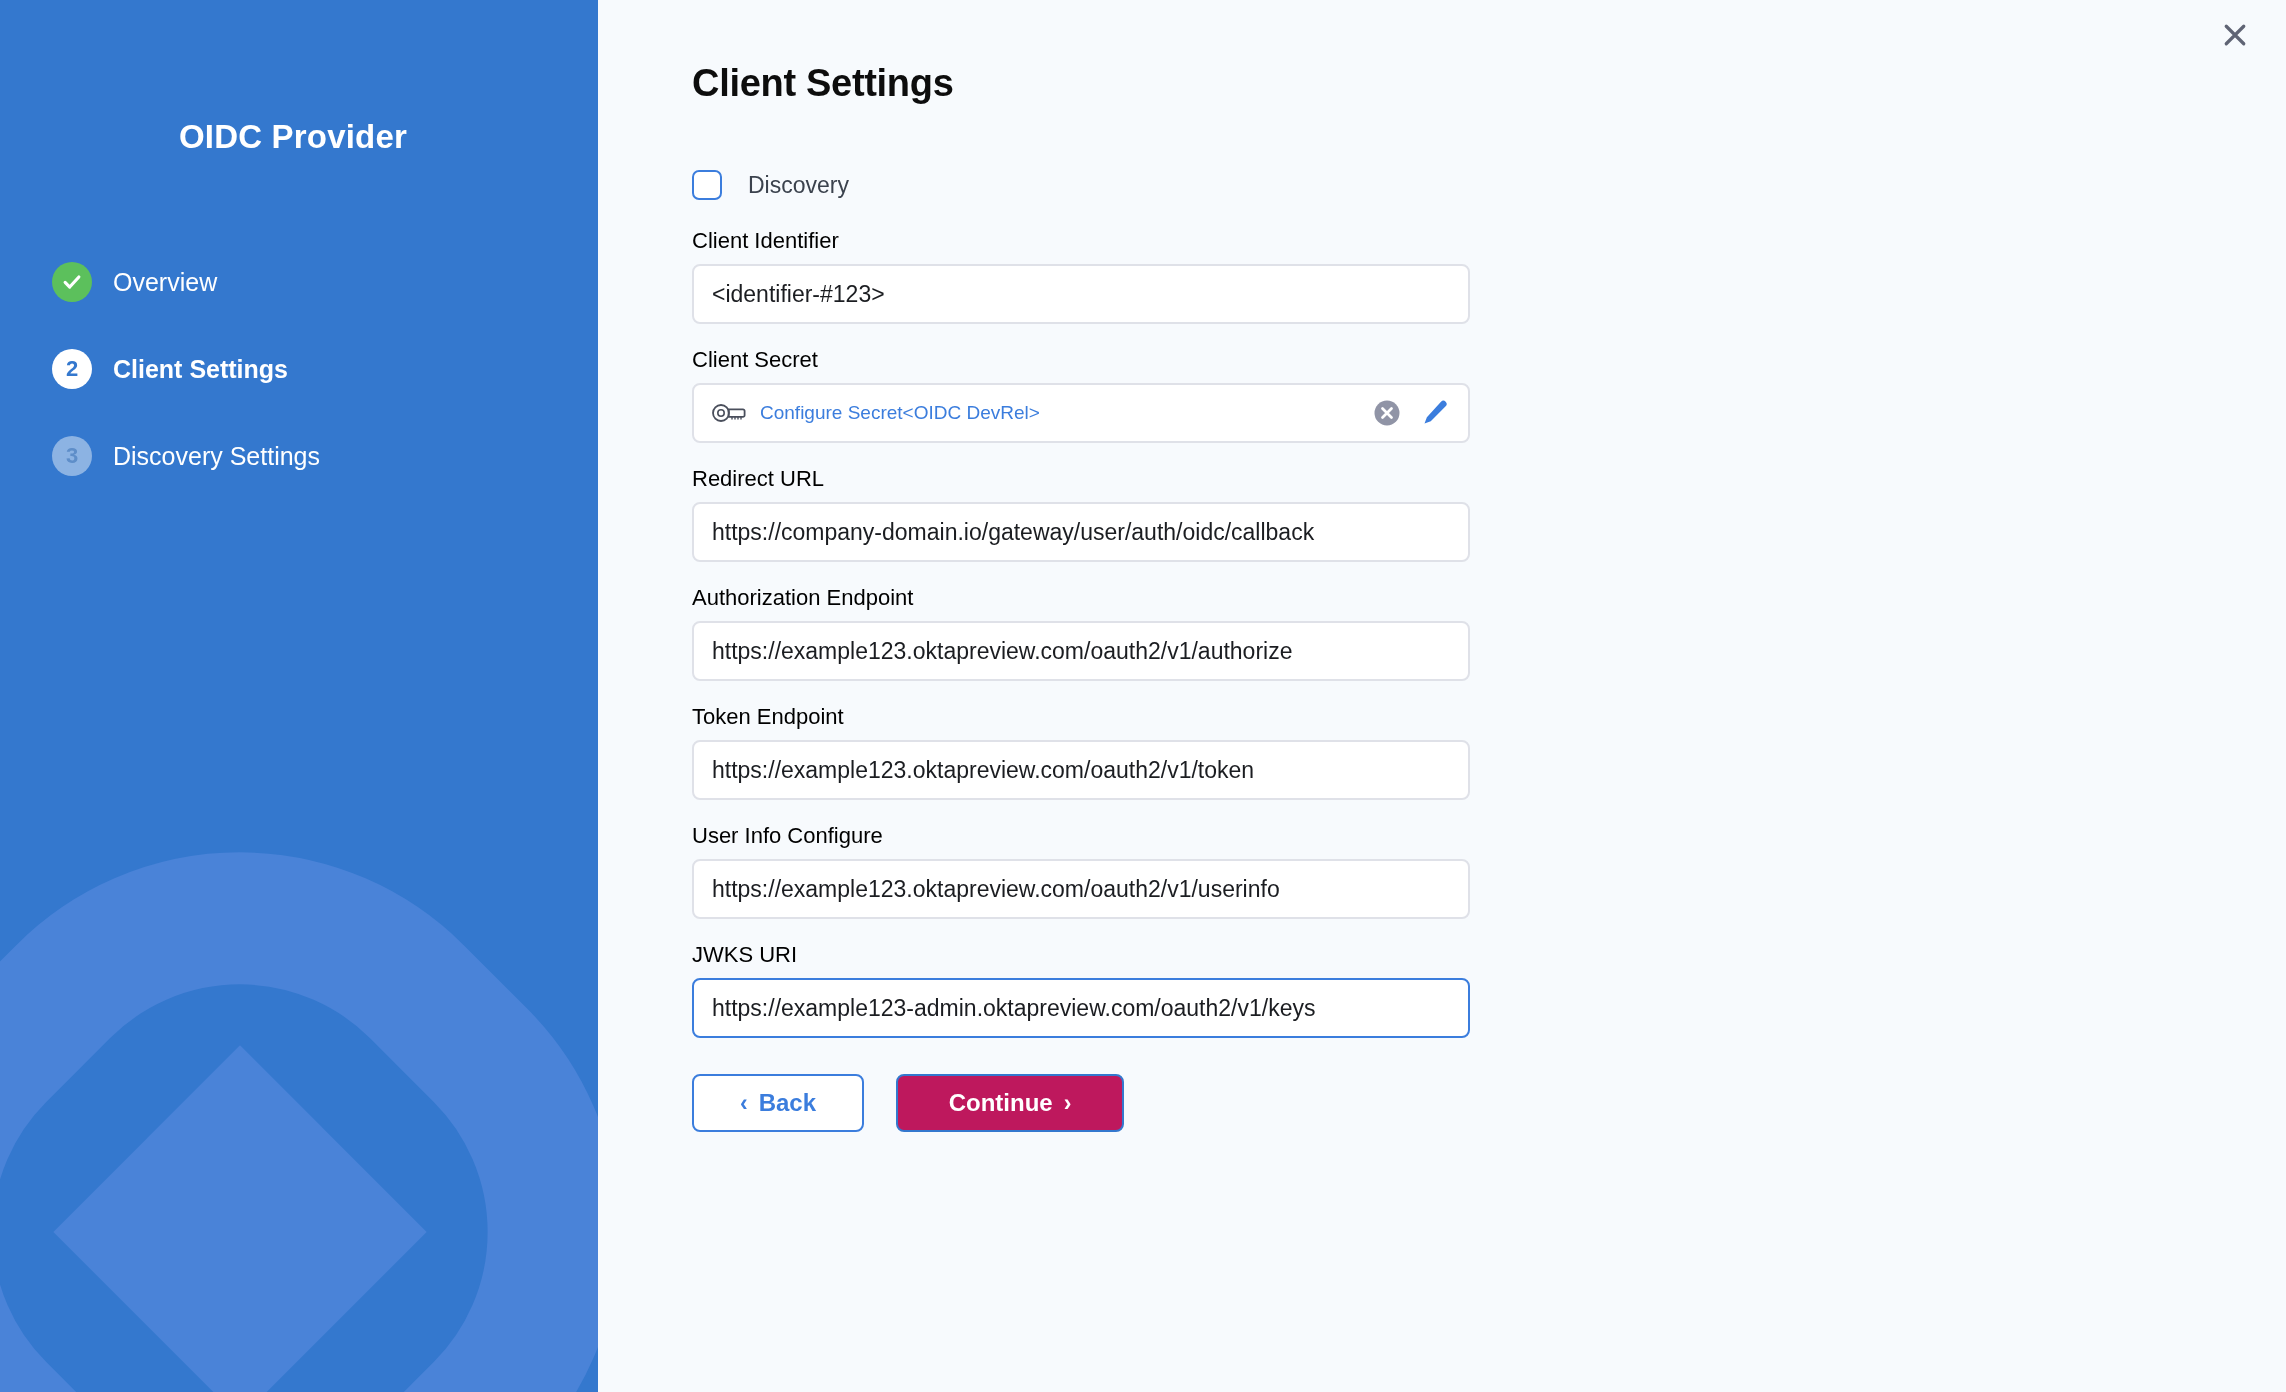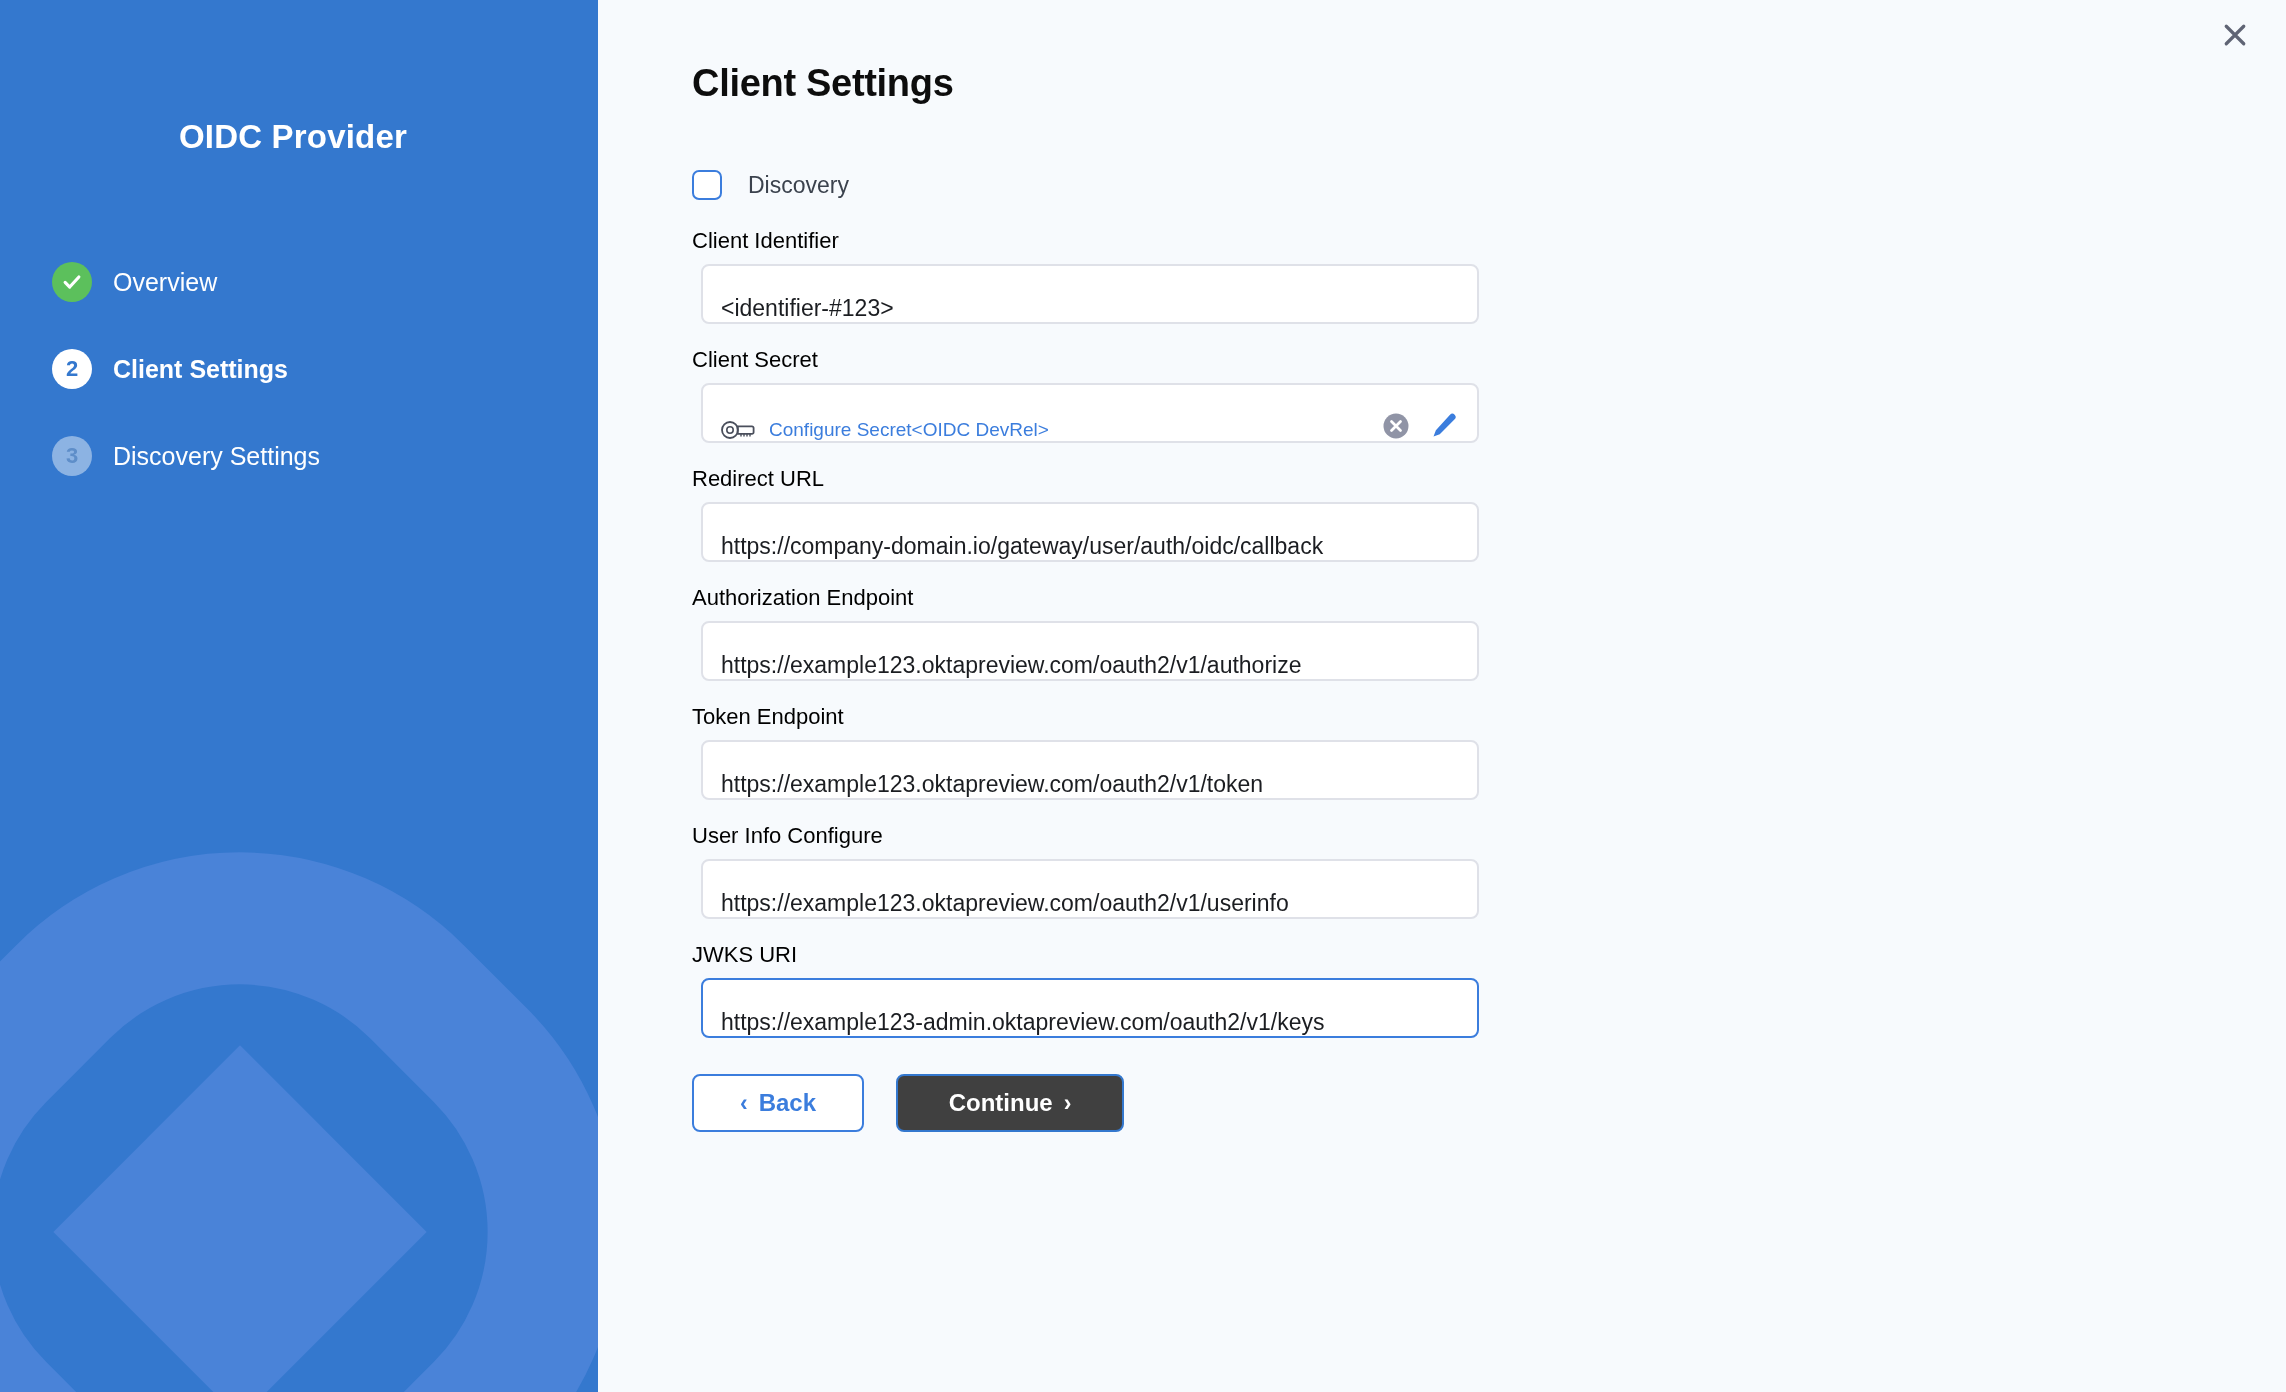"<identifier-#123>" .field-box { align-items: flex-end -> center; margin-left: 9px -> none }
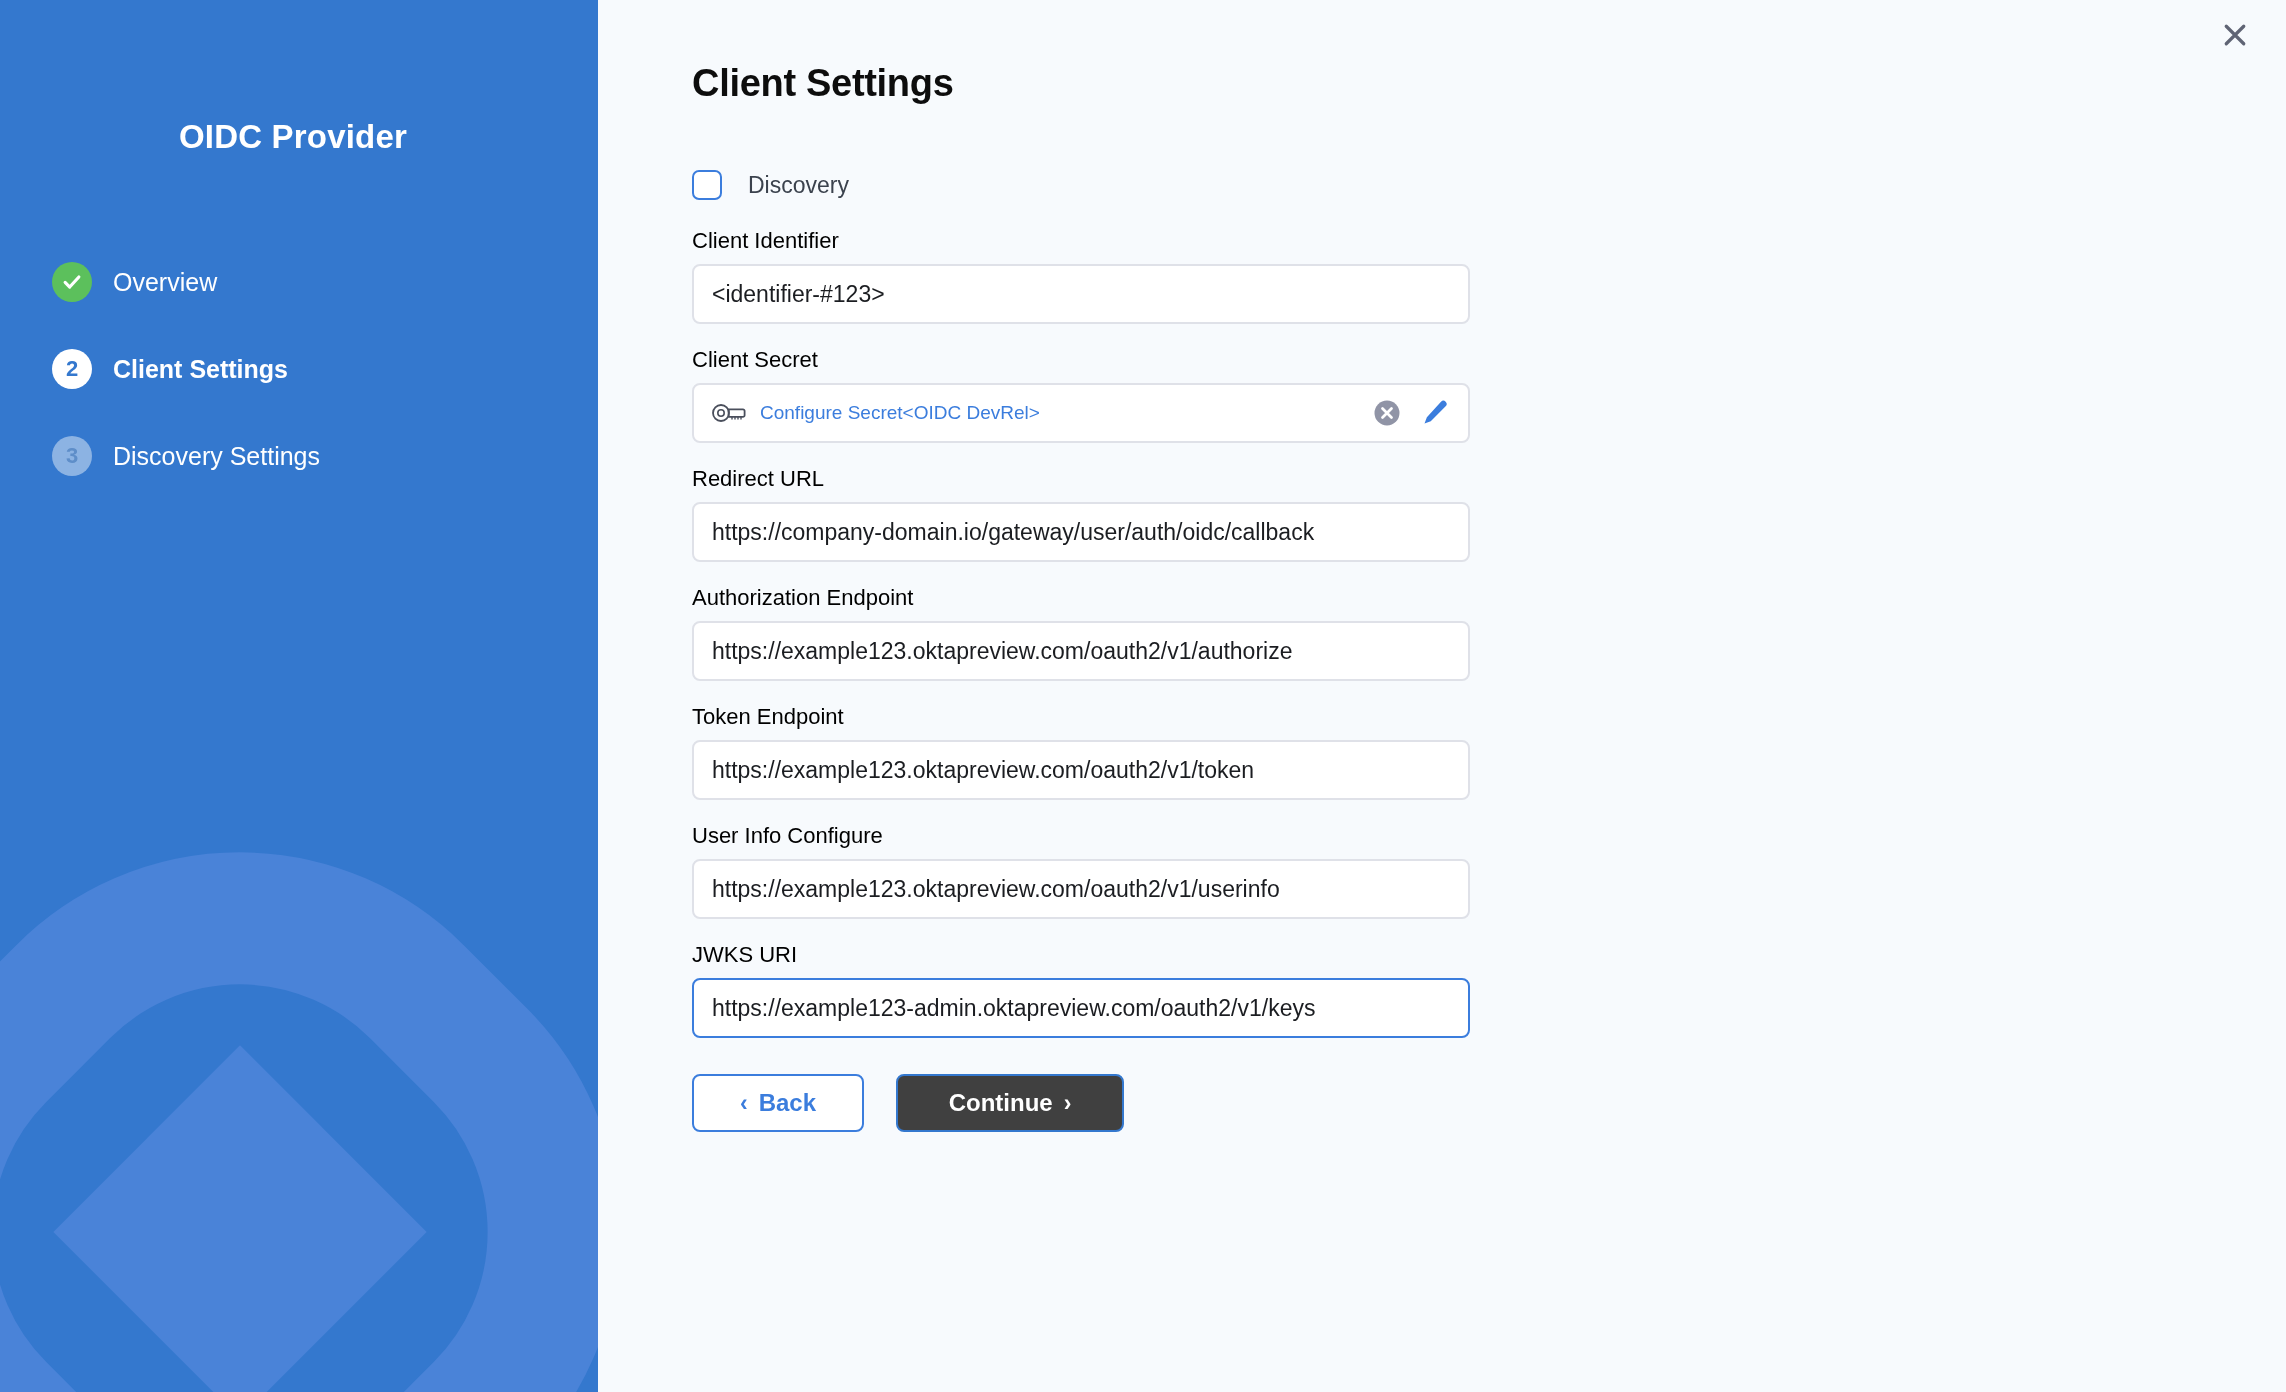"Continue" .btn-continue { background: #404040 -> #be185d }
